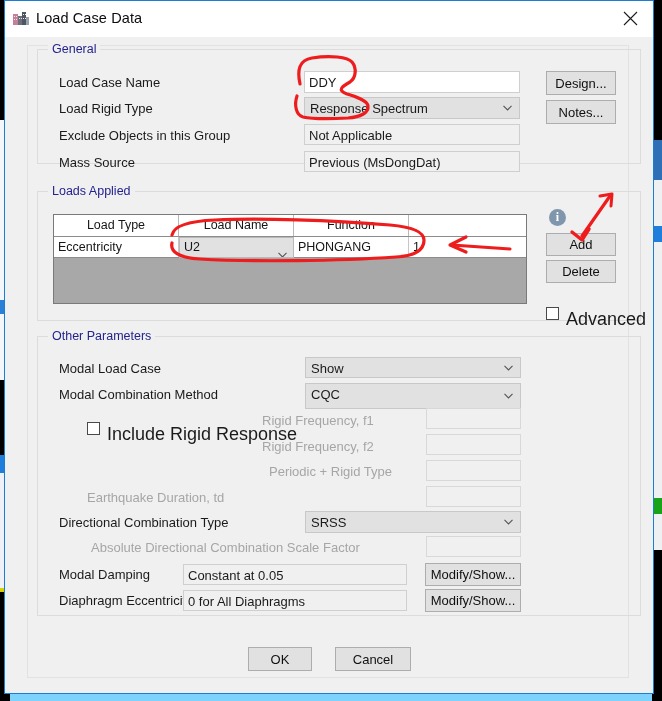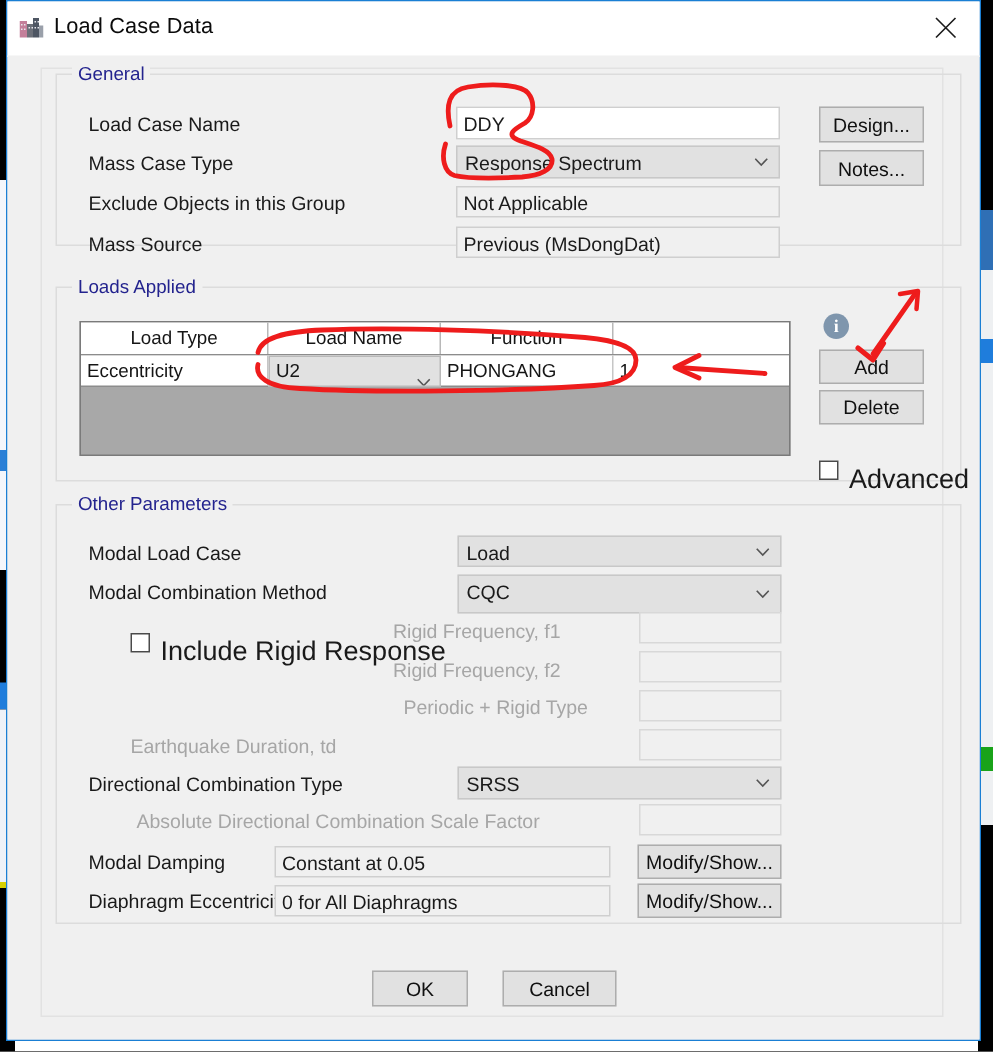"Load Case Data" #root { background: #ffffff -> #7dd3fc }
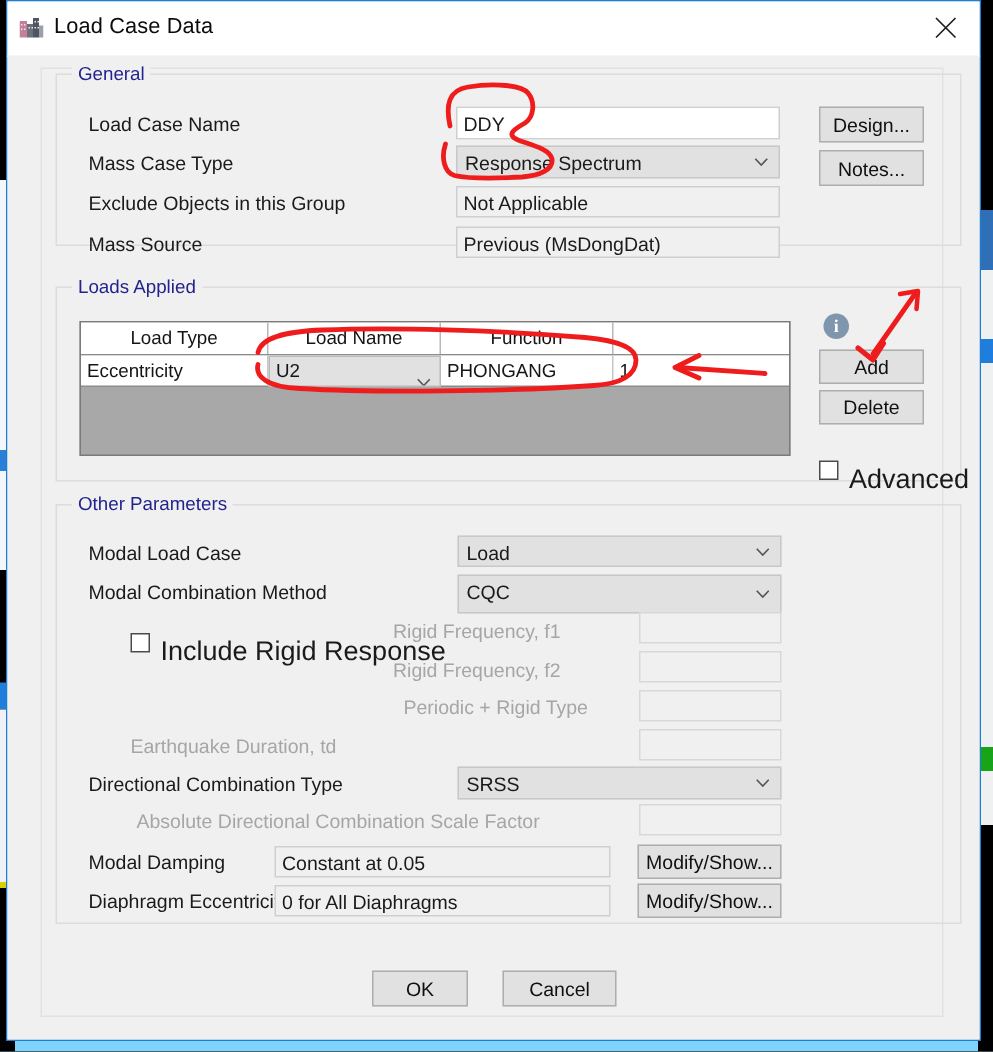"Mass Case Type" span.lbl { text: Mass Case -> Load Rigid }
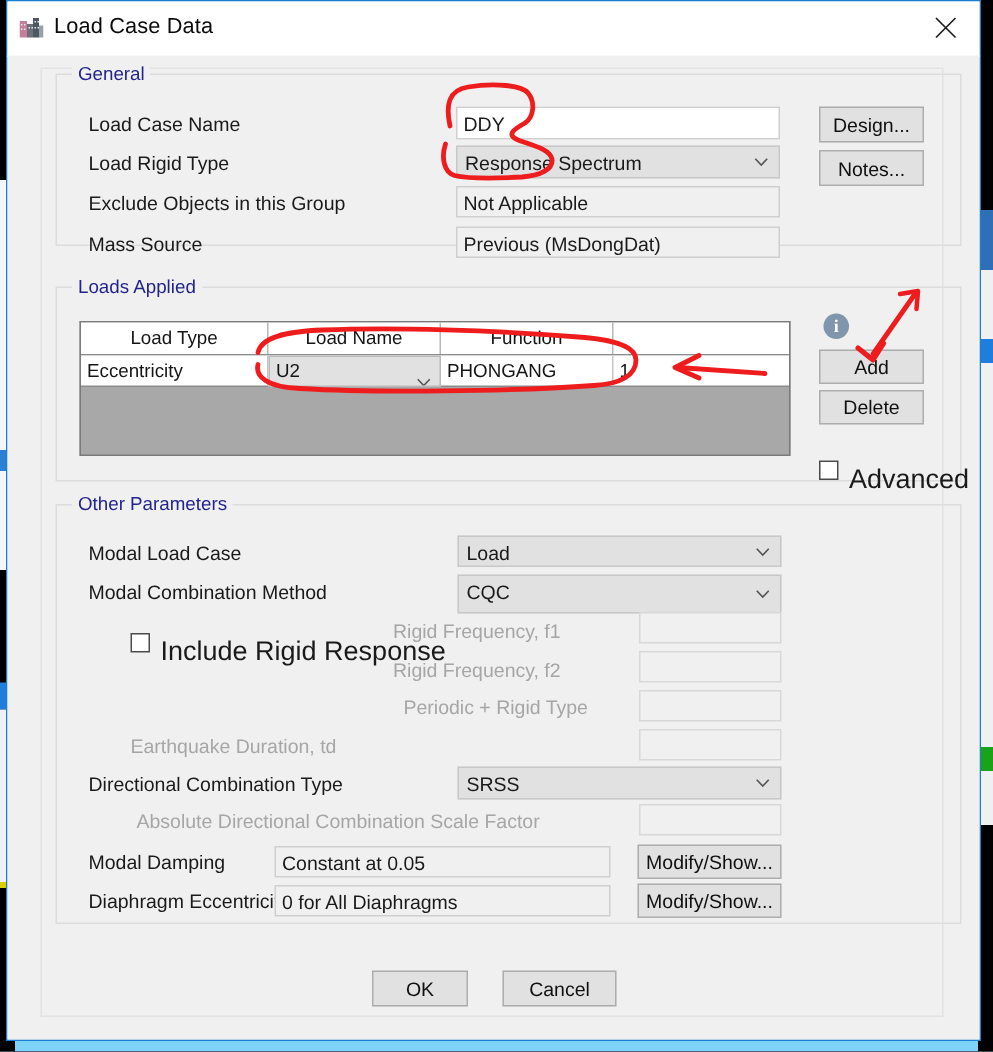"Load" span { text: Load -> Show }
